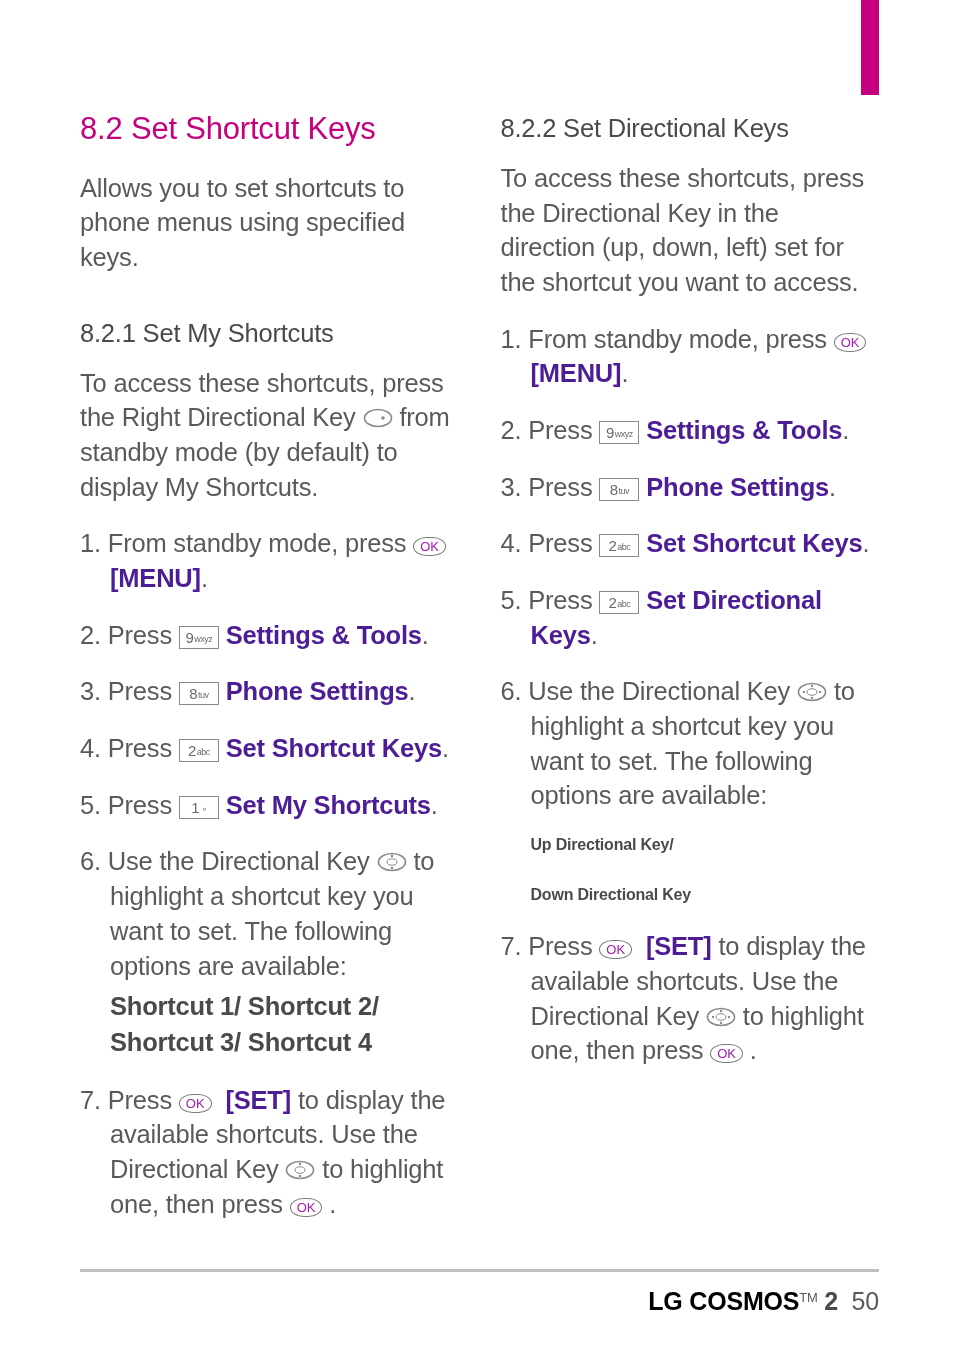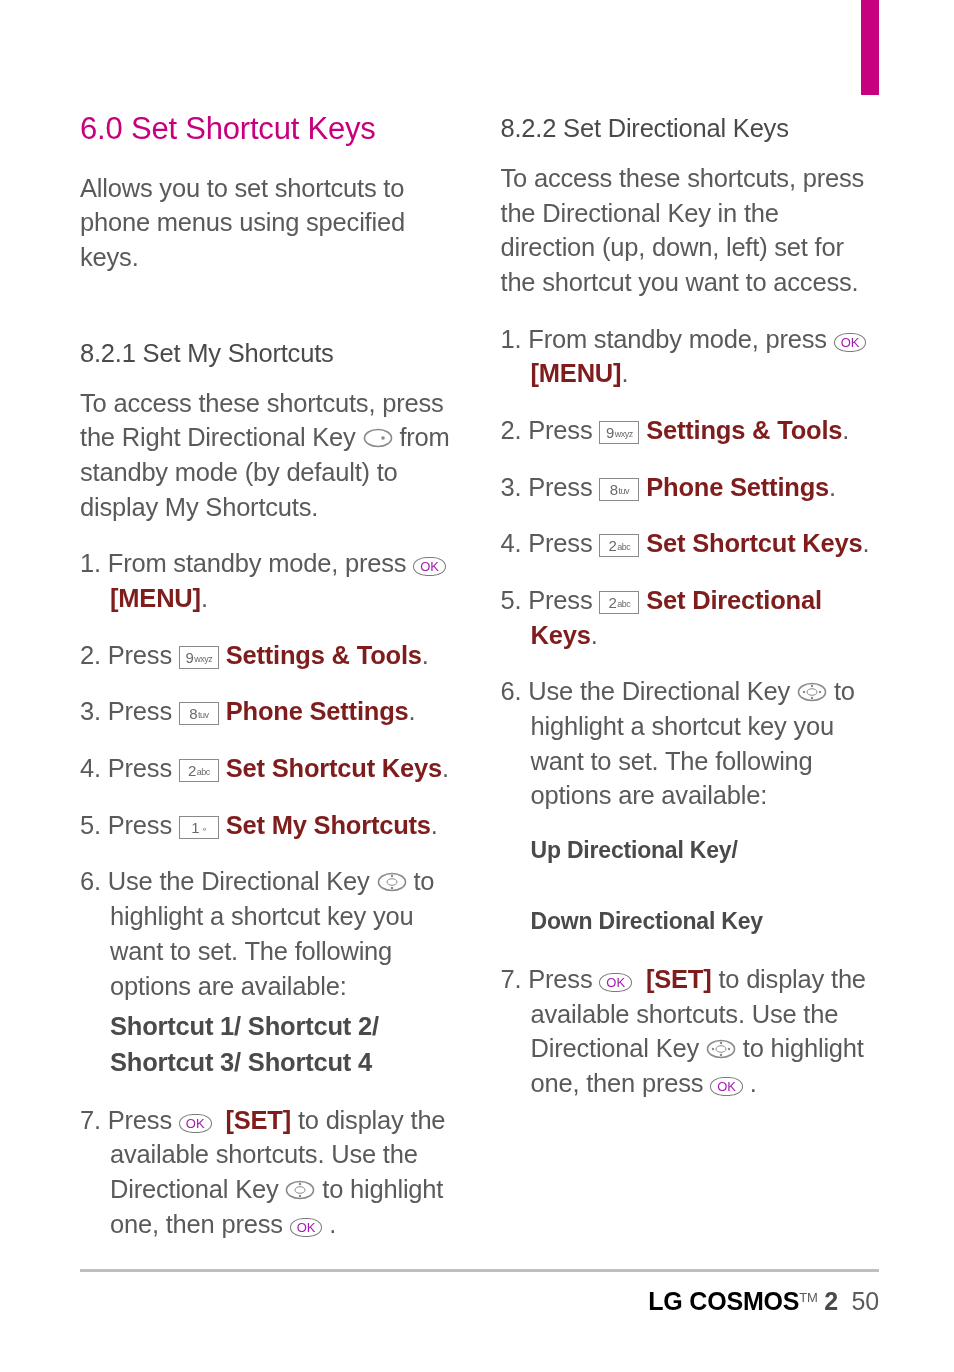"6.0" span { text: 6.0 -> 8.2 }
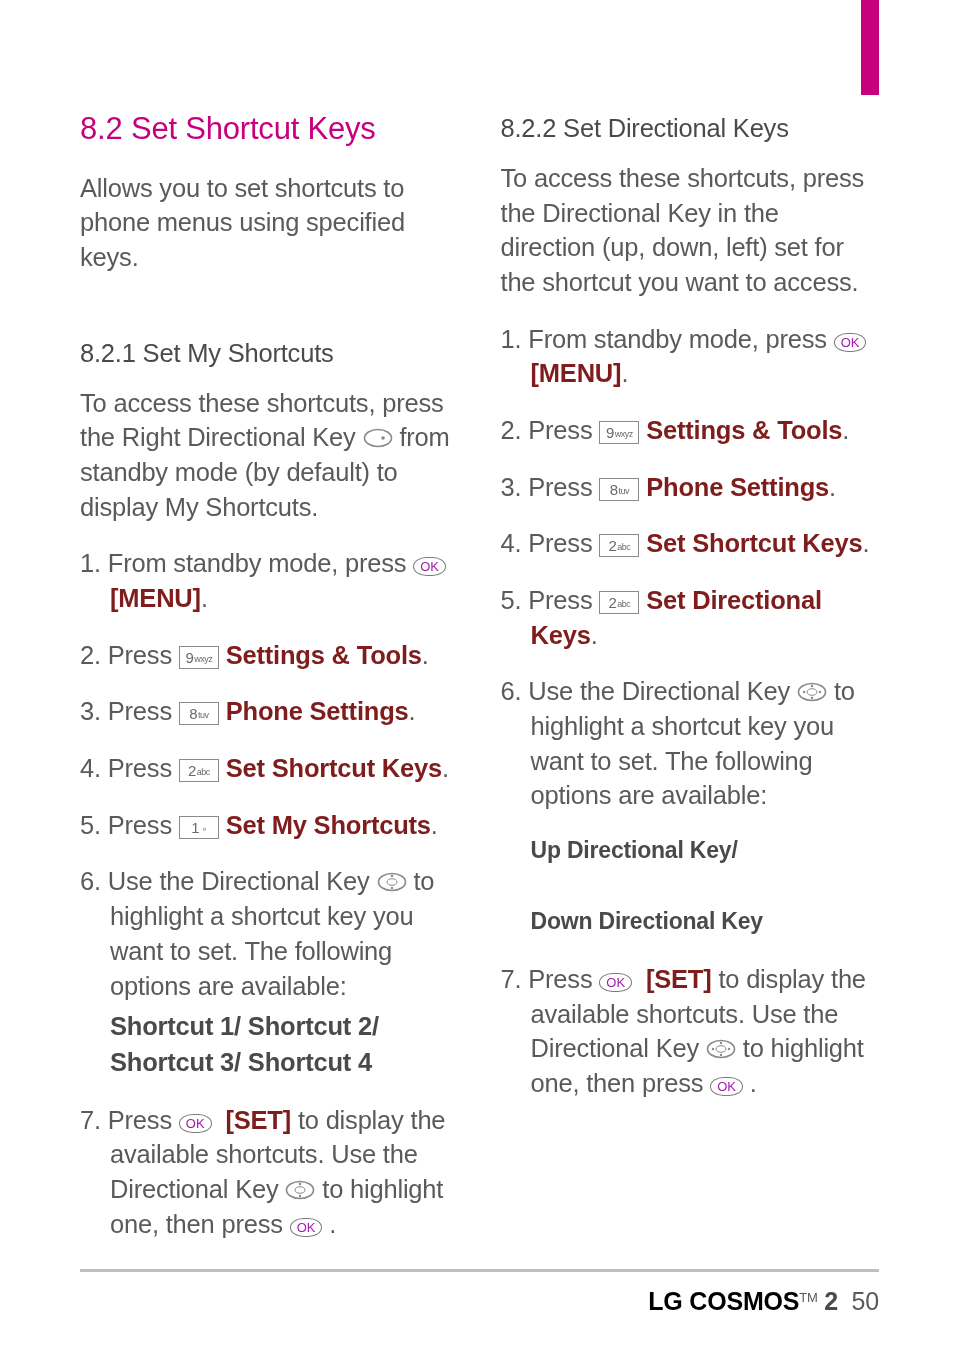"Allows you to set shortcuts" .intro { margin: 0 0 64px 0 -> 0 0 44px 0 }
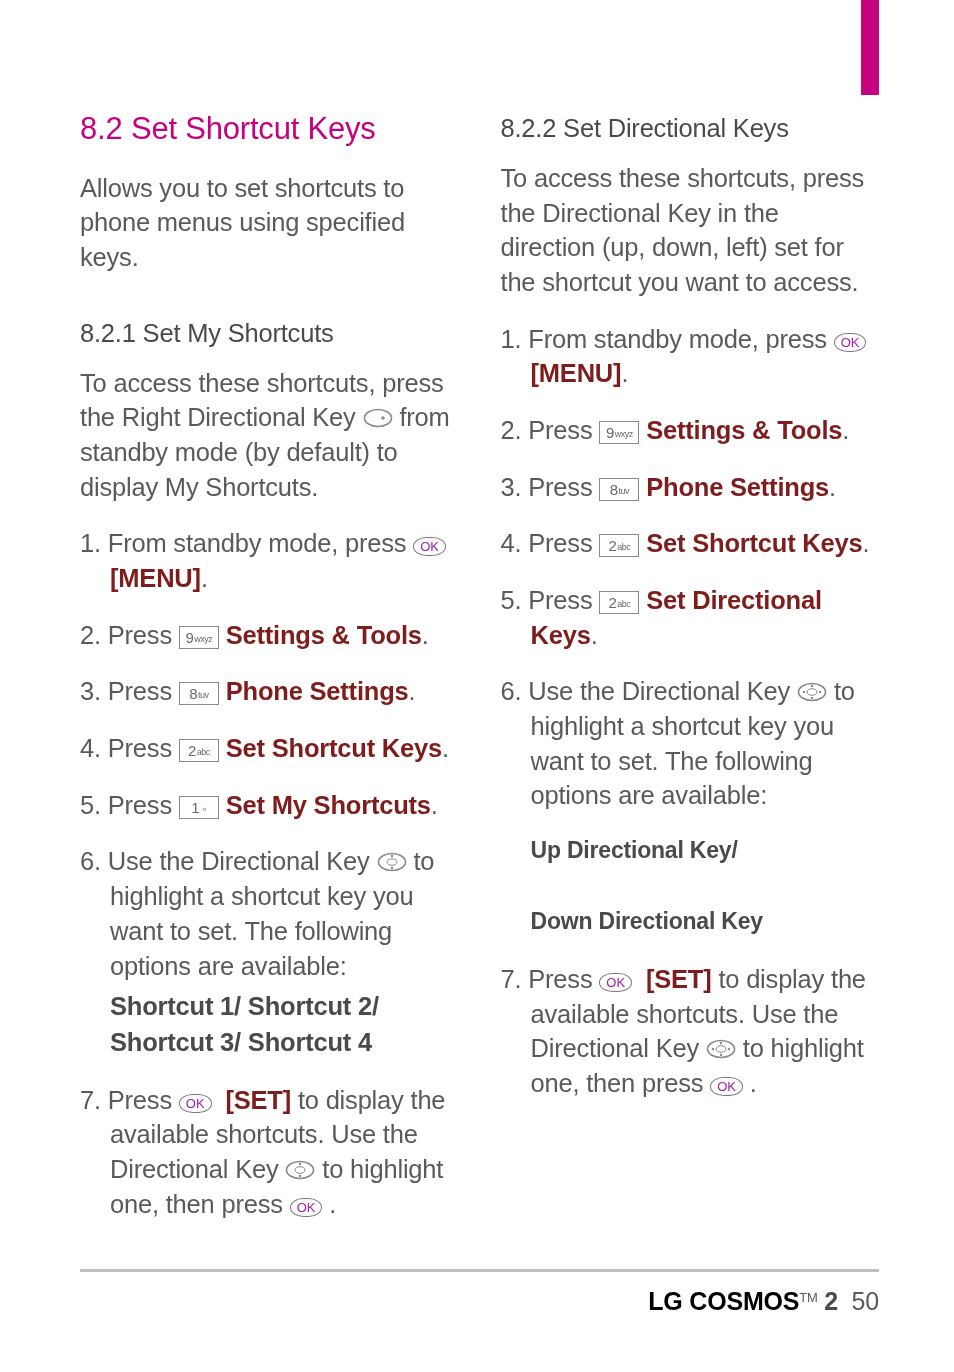"[MENU]" .bold { color: #7f1d1d -> #4c1d95 }
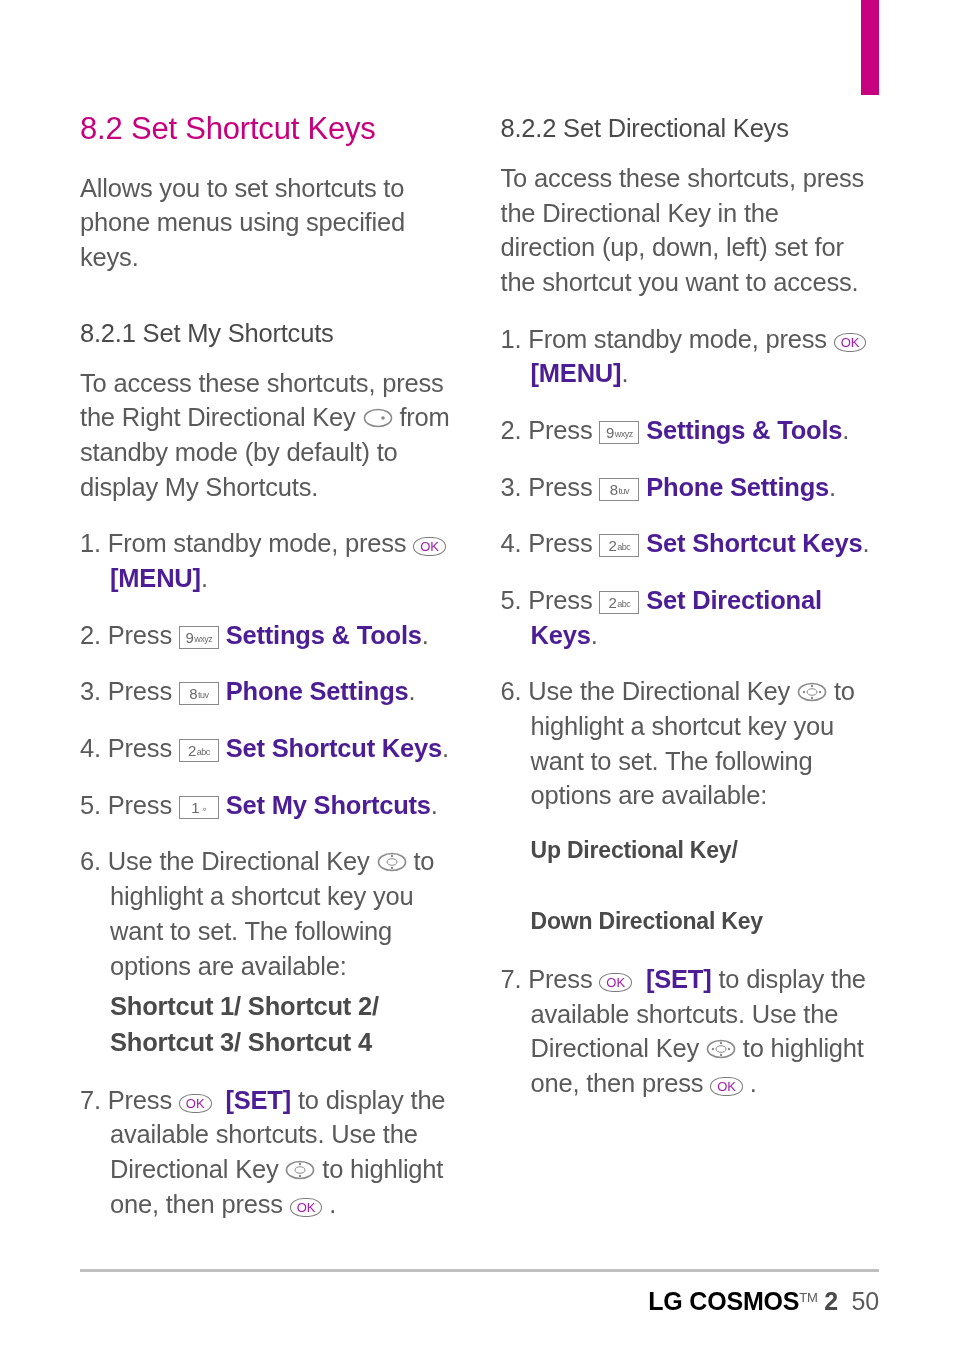"Up Directional Key/" .sub-block { font-size: 23px -> 16px }
